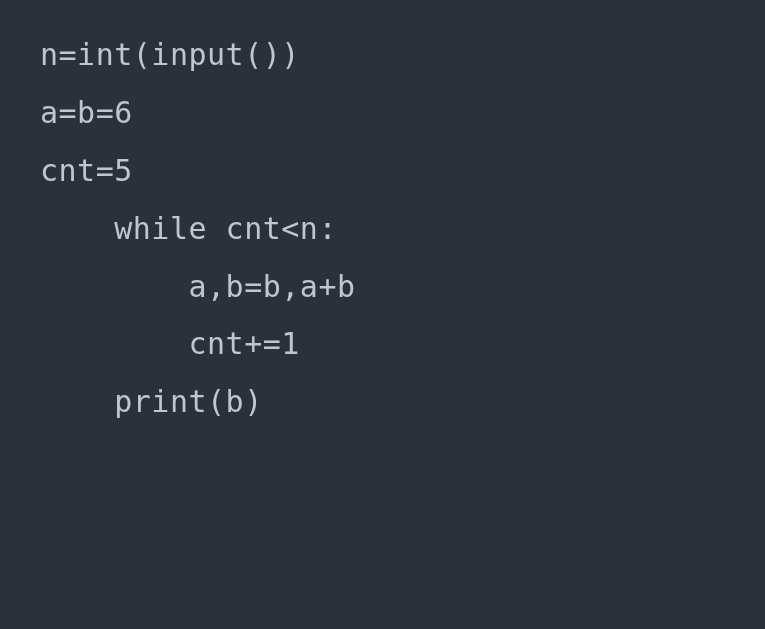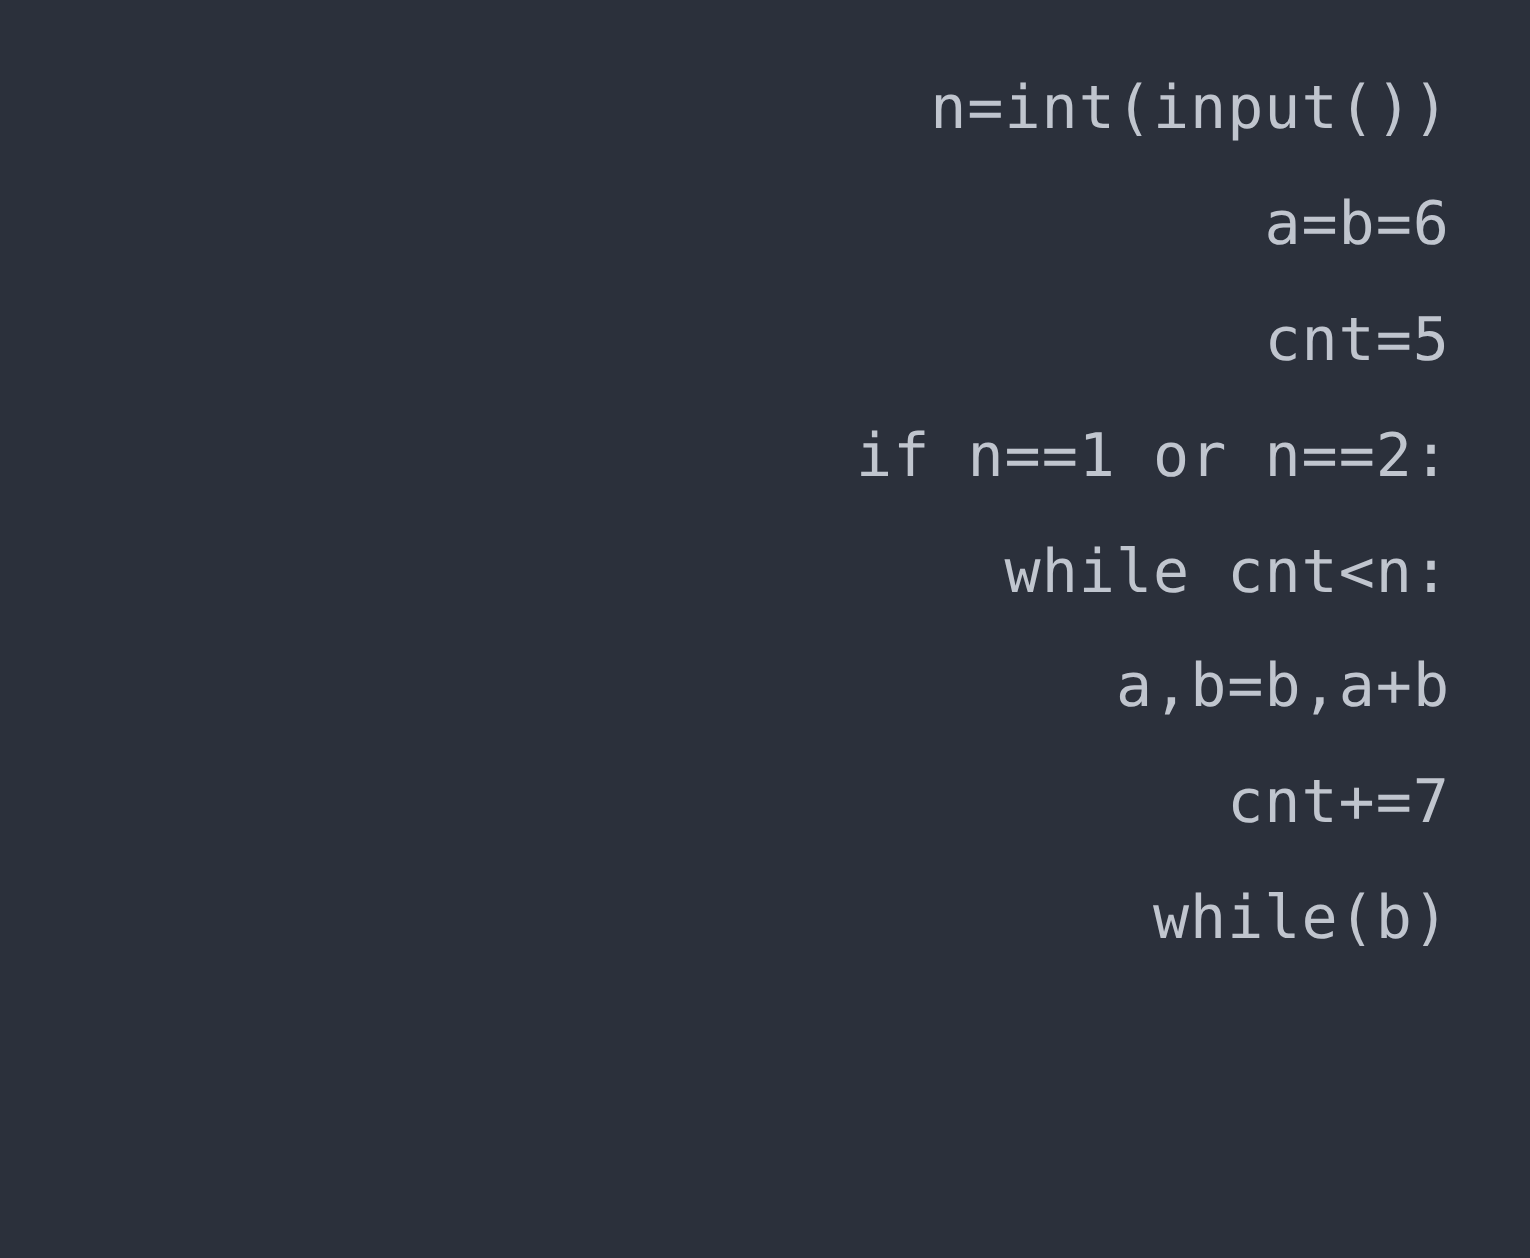"n=int(input())" .code-line { text-align: right -> none }
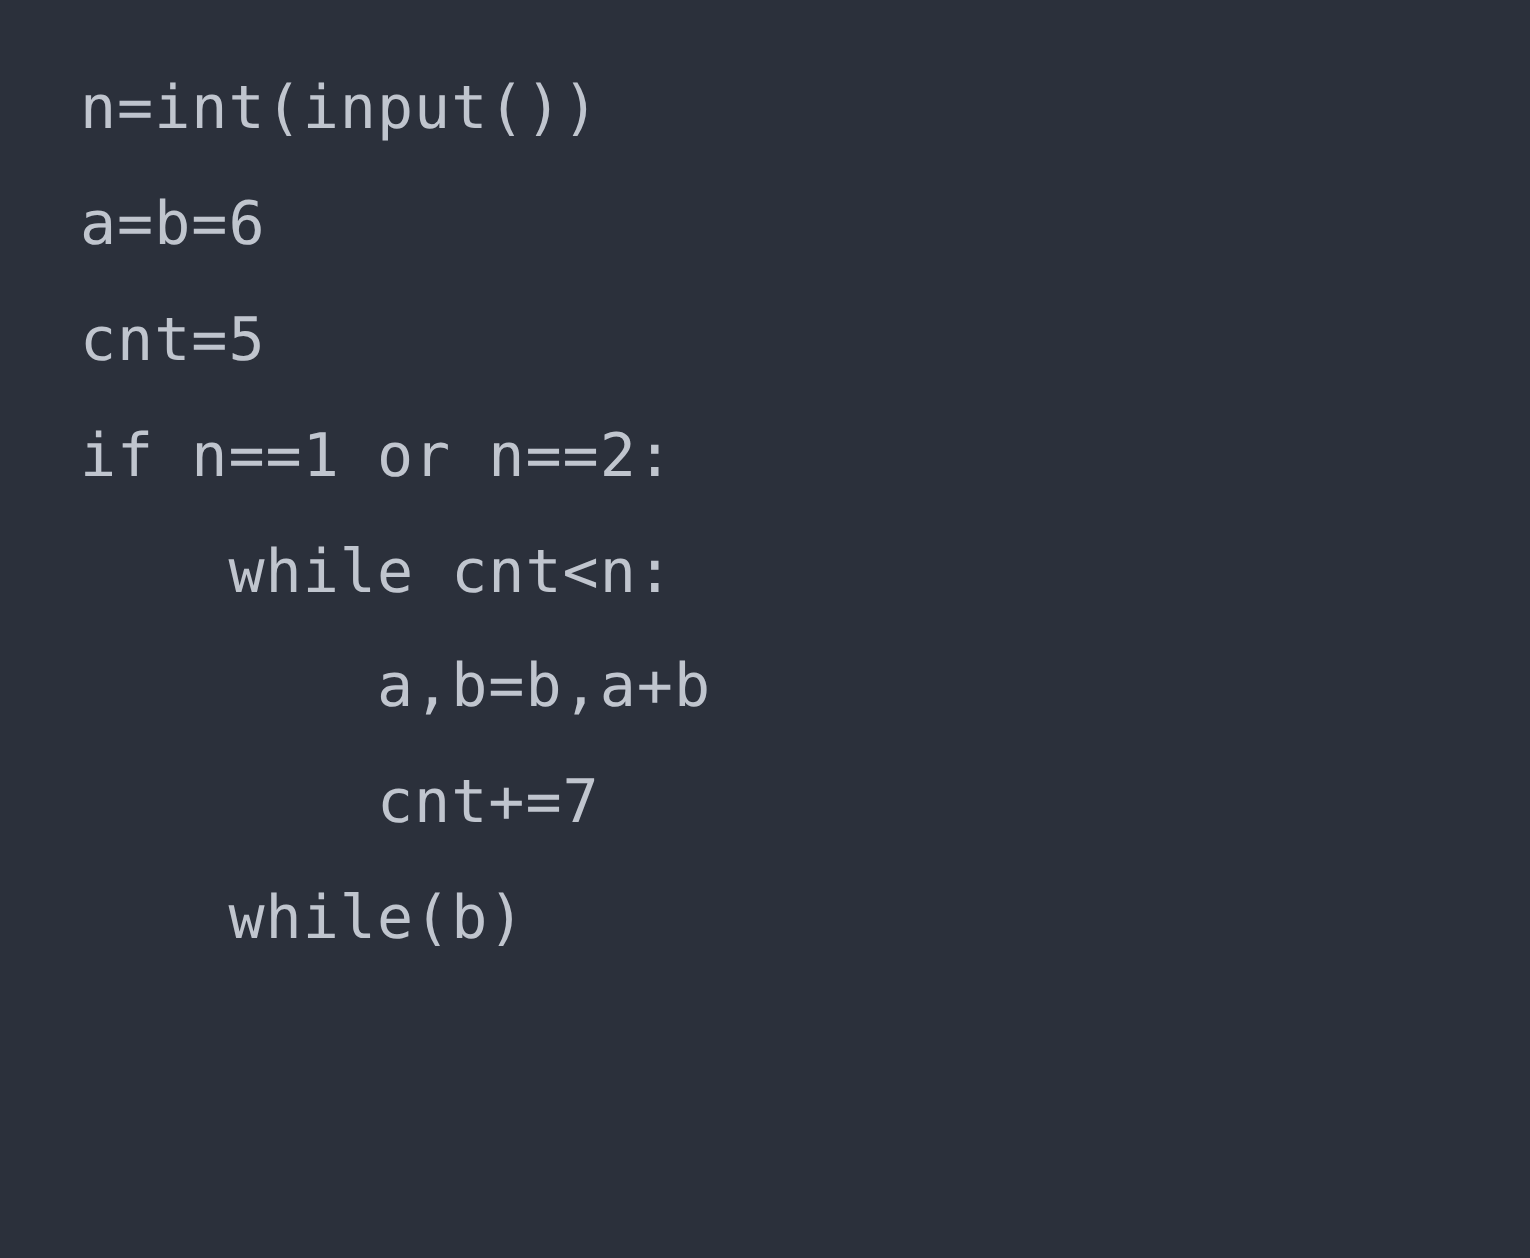"if n==1 or n==2:" div.code-line { html: <div>if n==1 or n==2:</div> -> none }
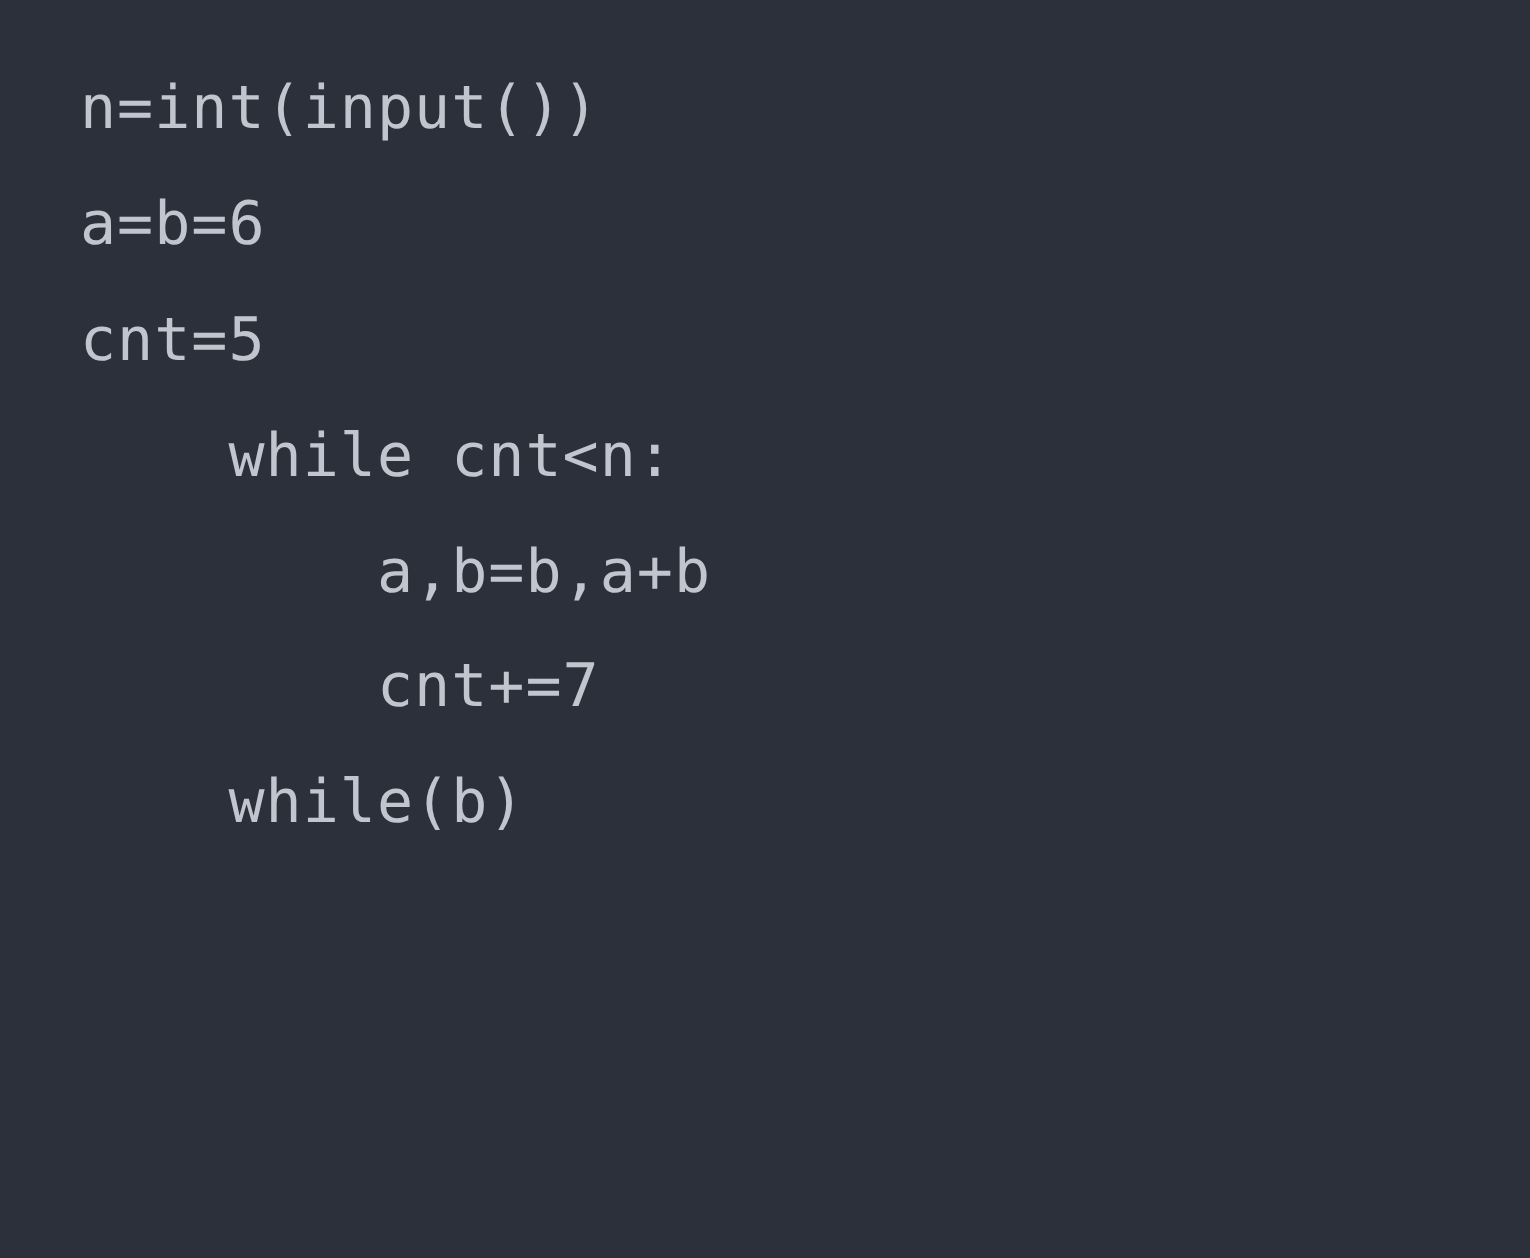"cnt+=7" div.code-line { text: 7 -> 1 }
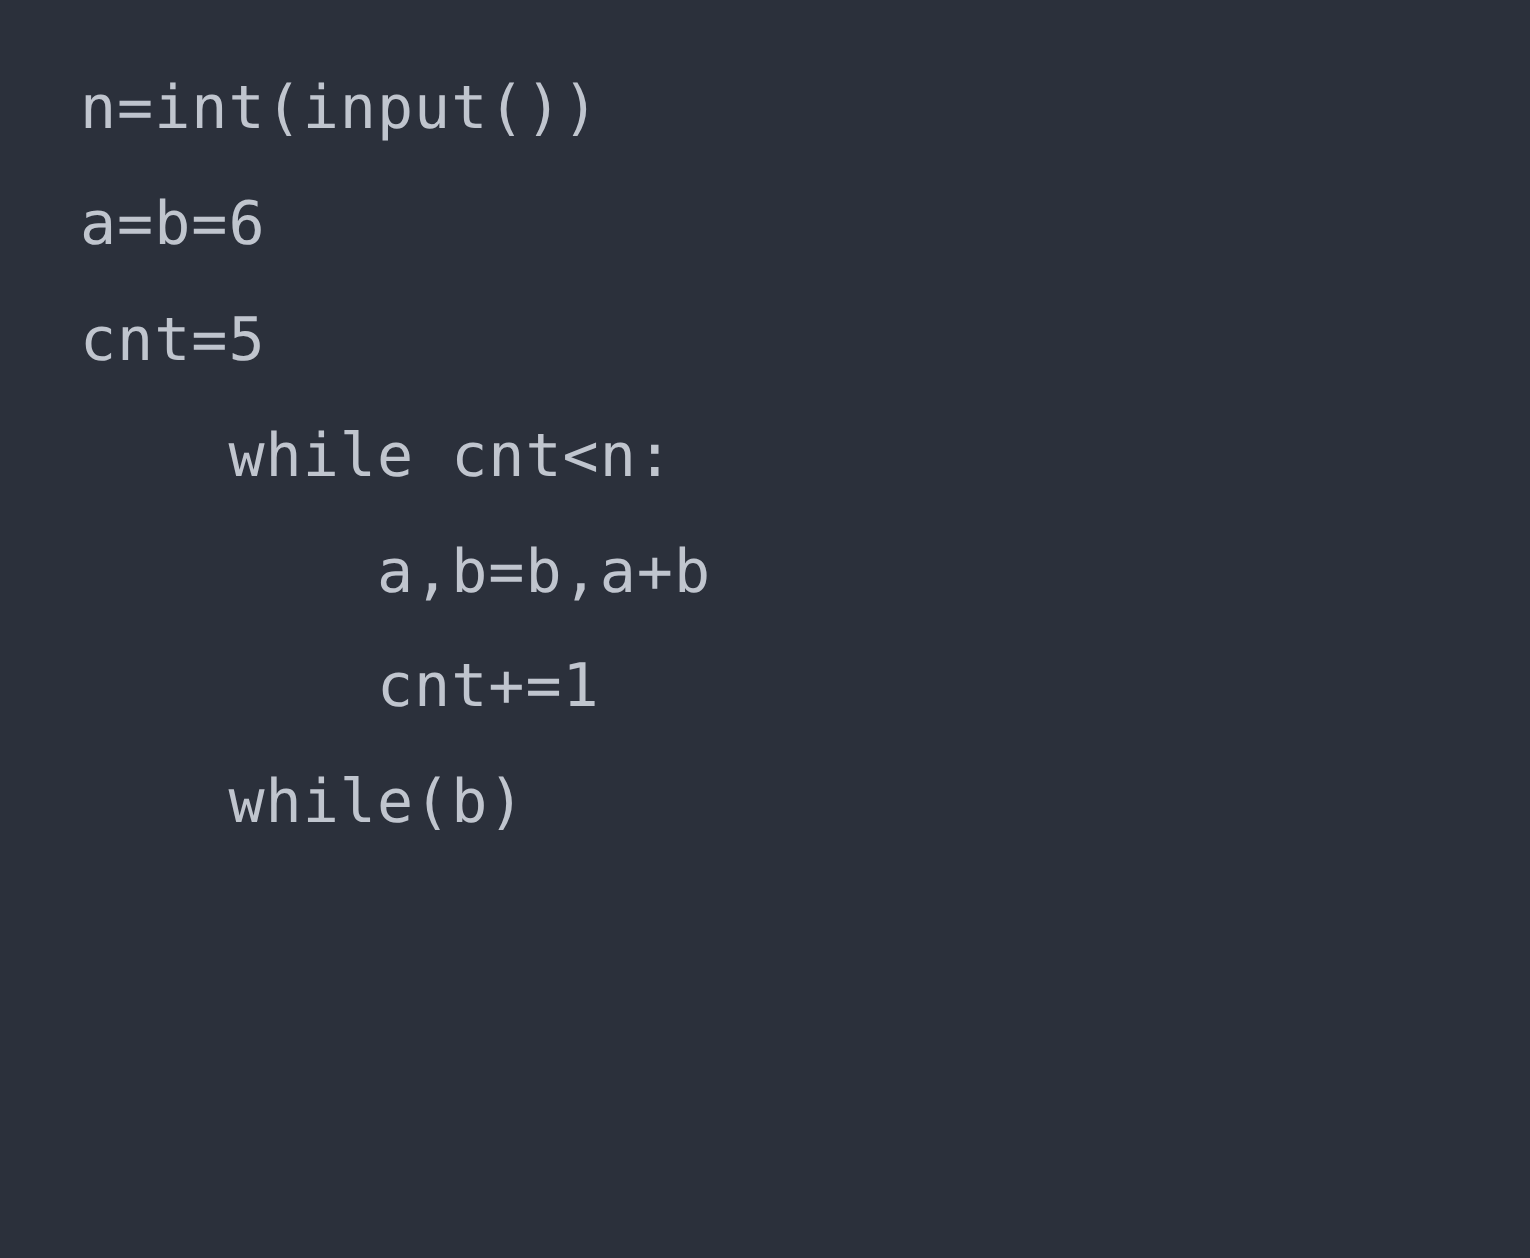"while(b)" div.code-line { text: while -> print }
